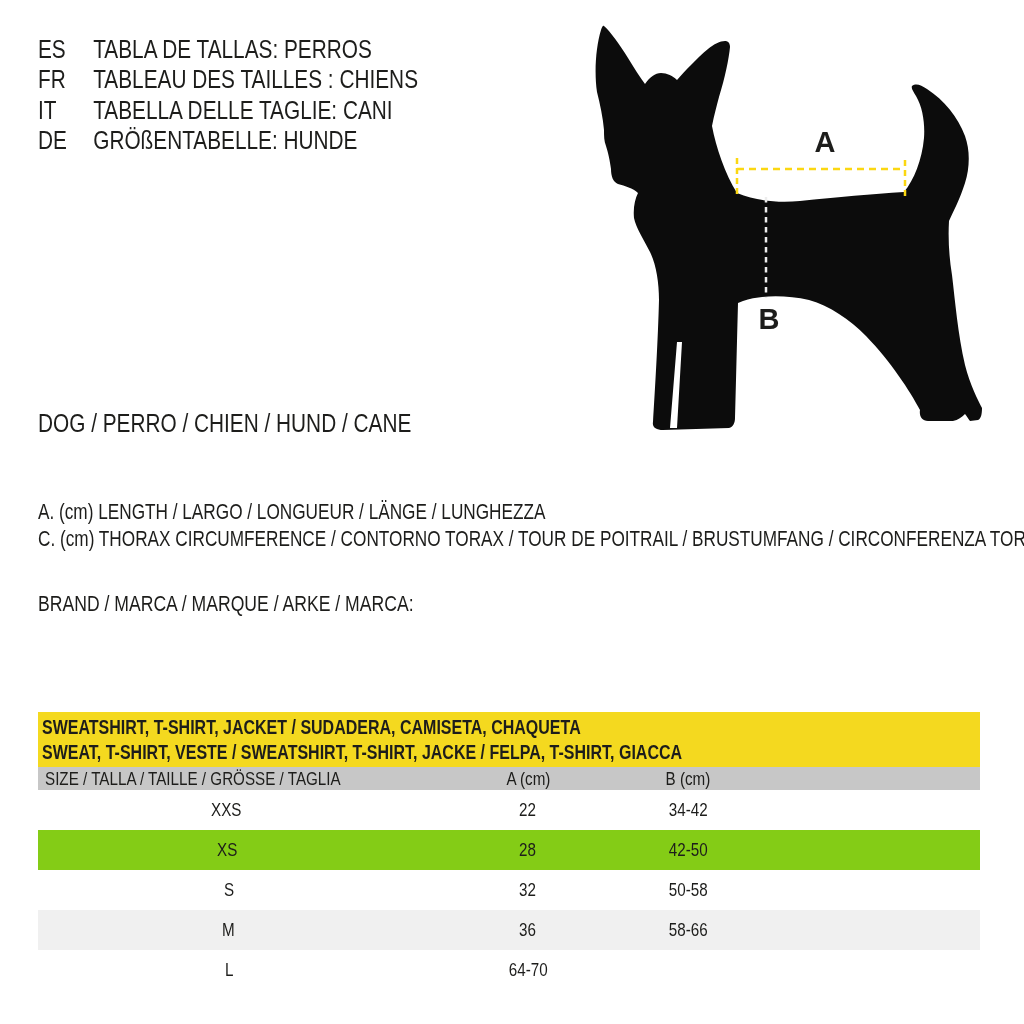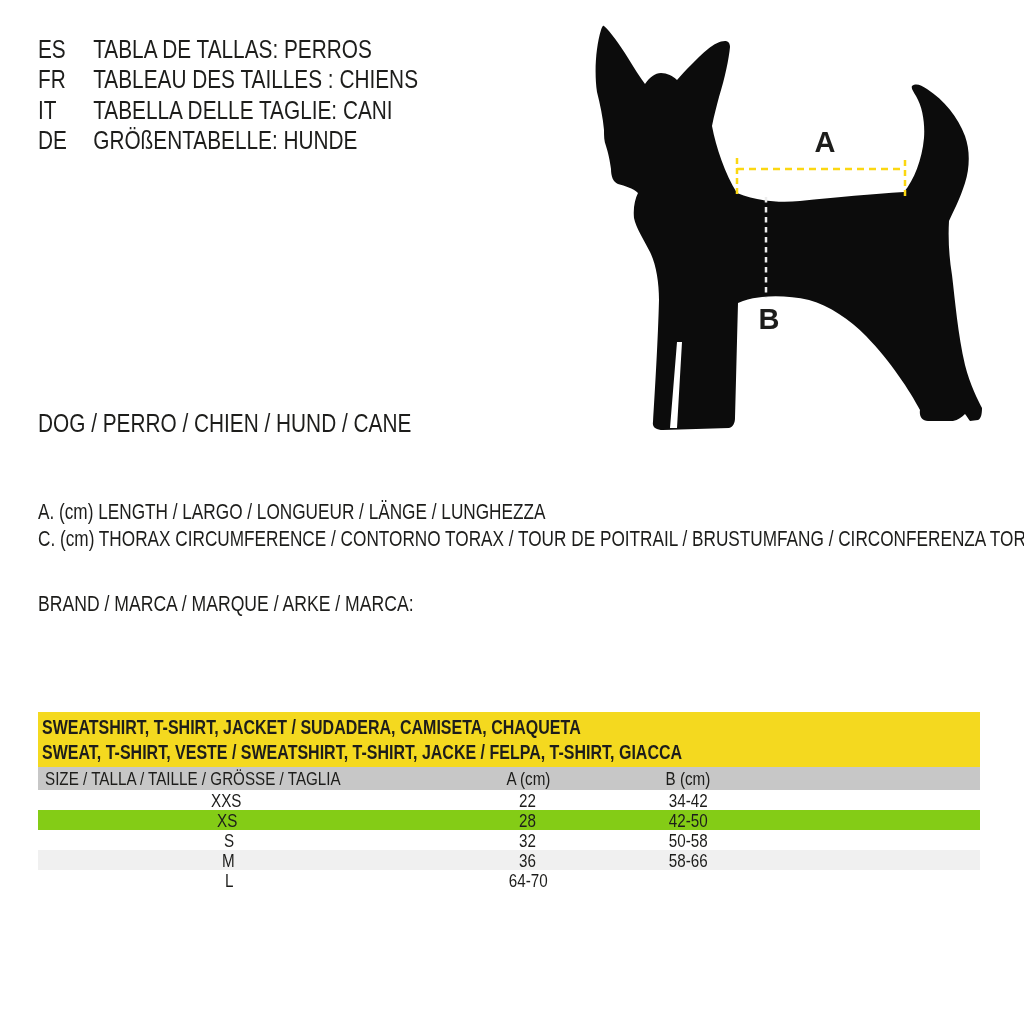"XXS" .trow { height: 20px -> 40px }
